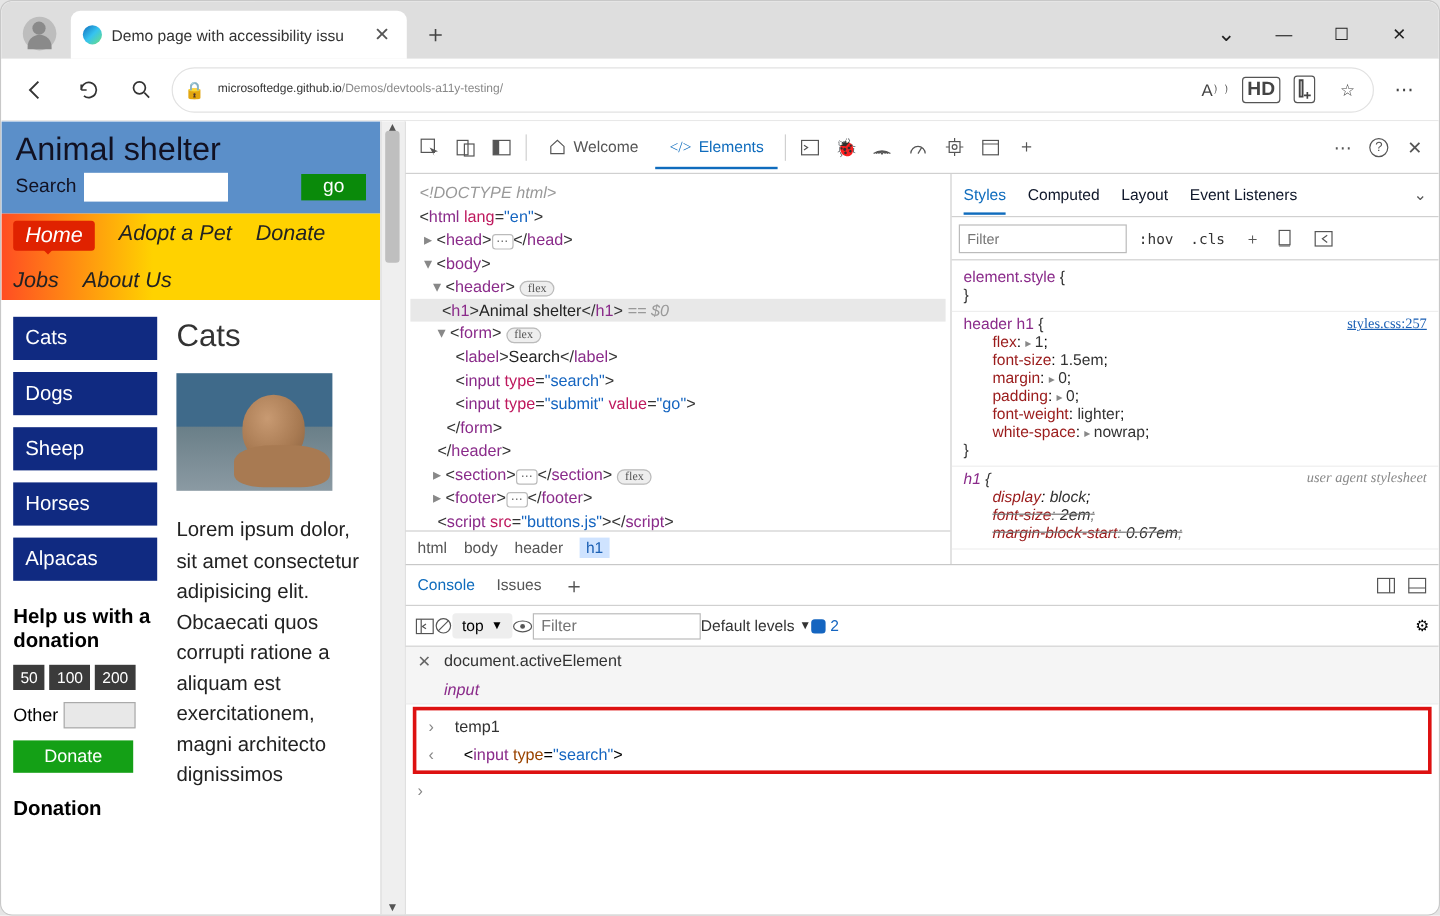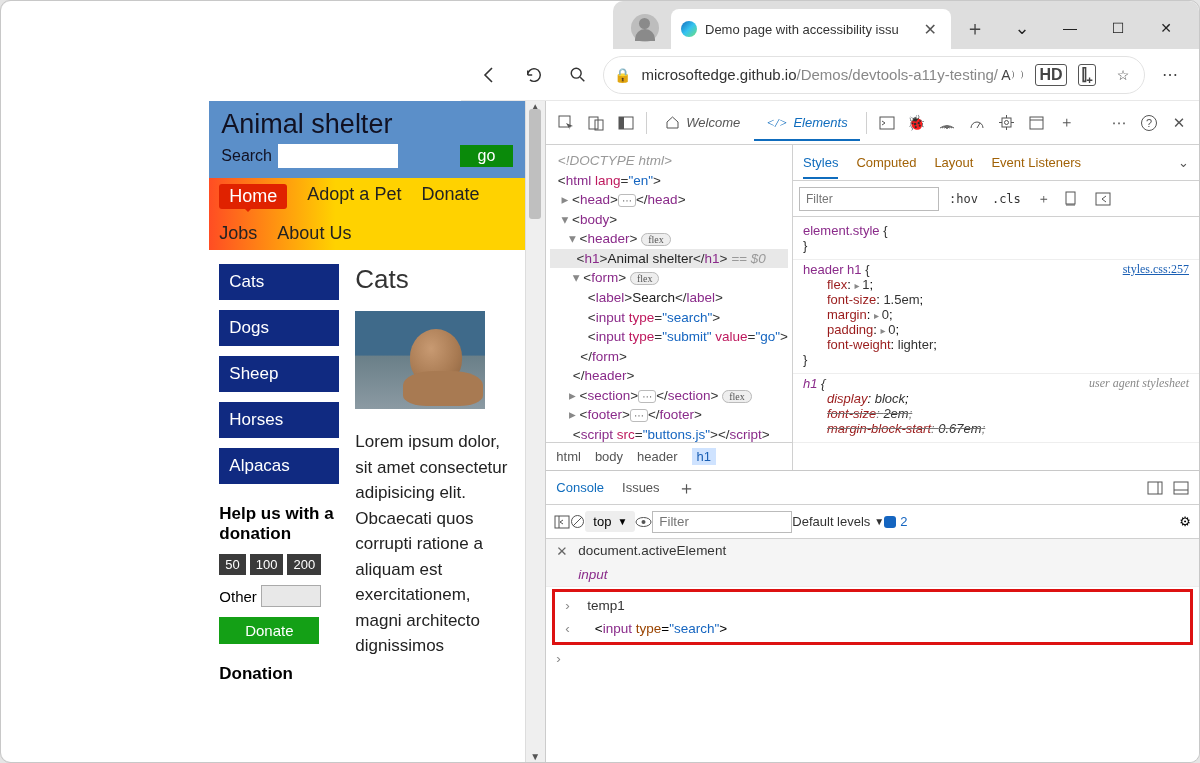"Demo page with accessibility issu" .window { align-items: flex-end -> none }
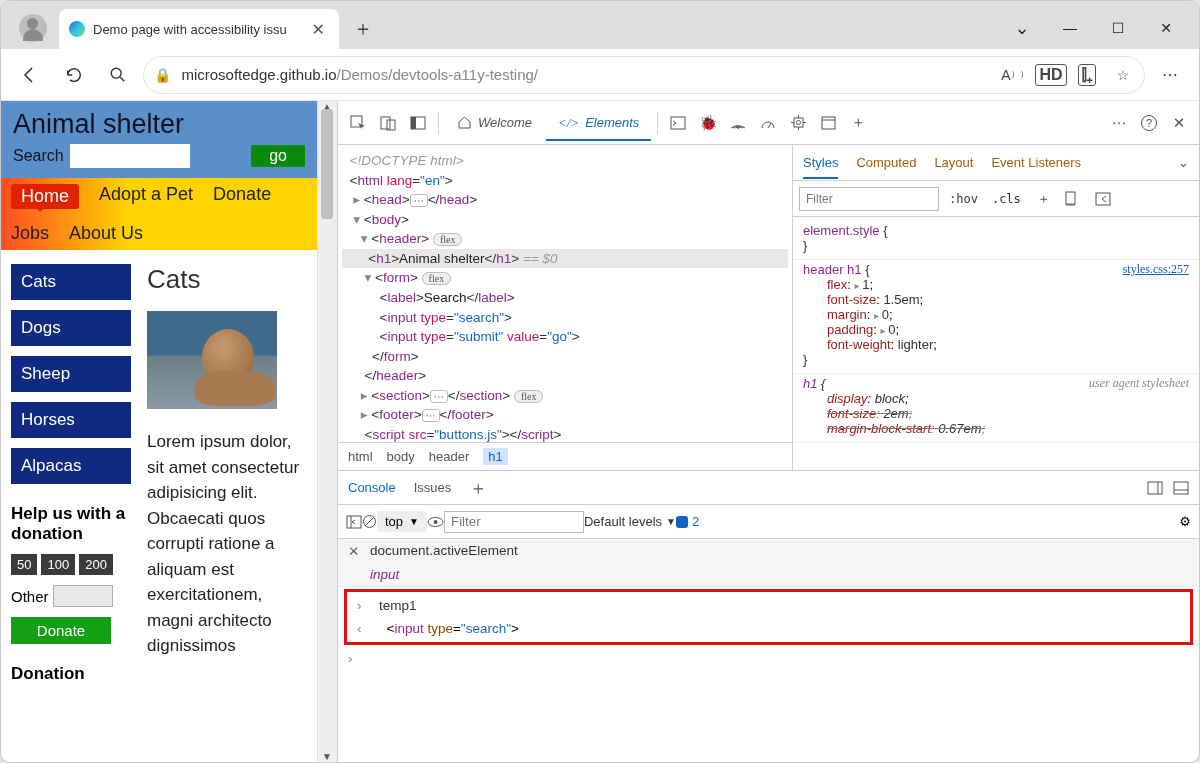"microsoftedge.github.io/Demos/devtools-a" .url-field .url-text { font-size: 15px -> 10px }
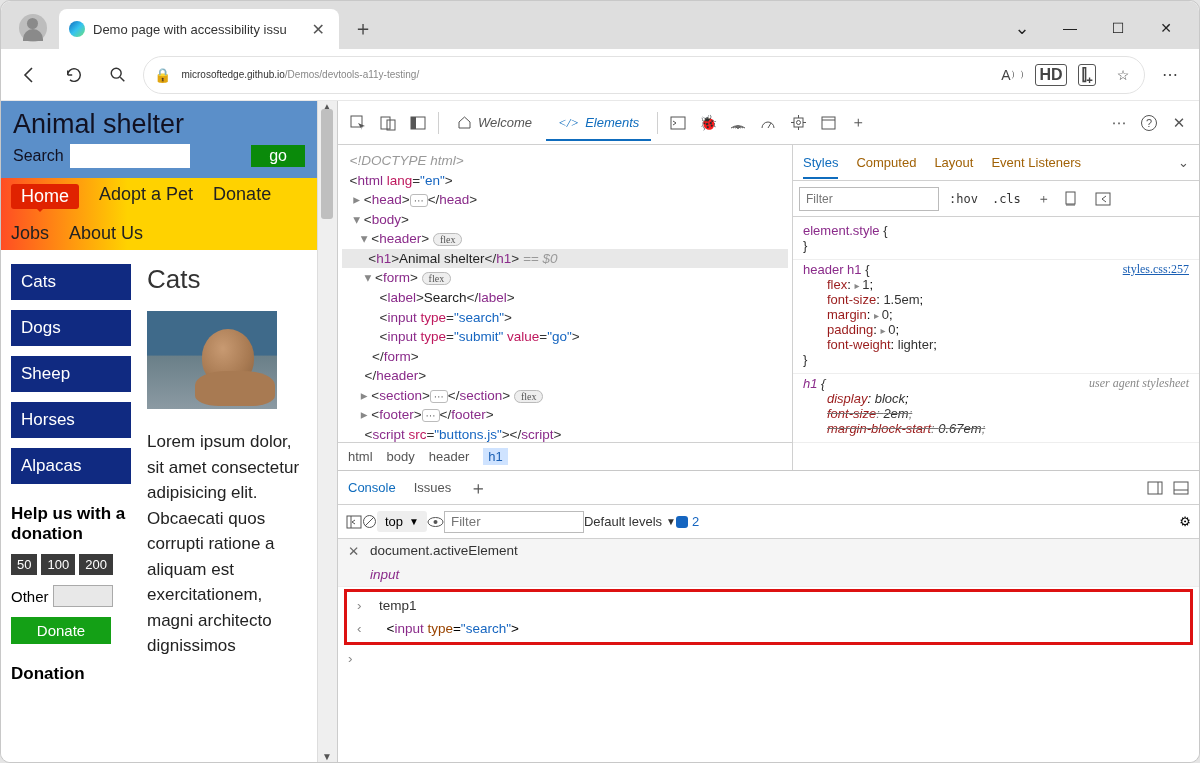"Welcome" .dt-tab { font-style: italic -> none }
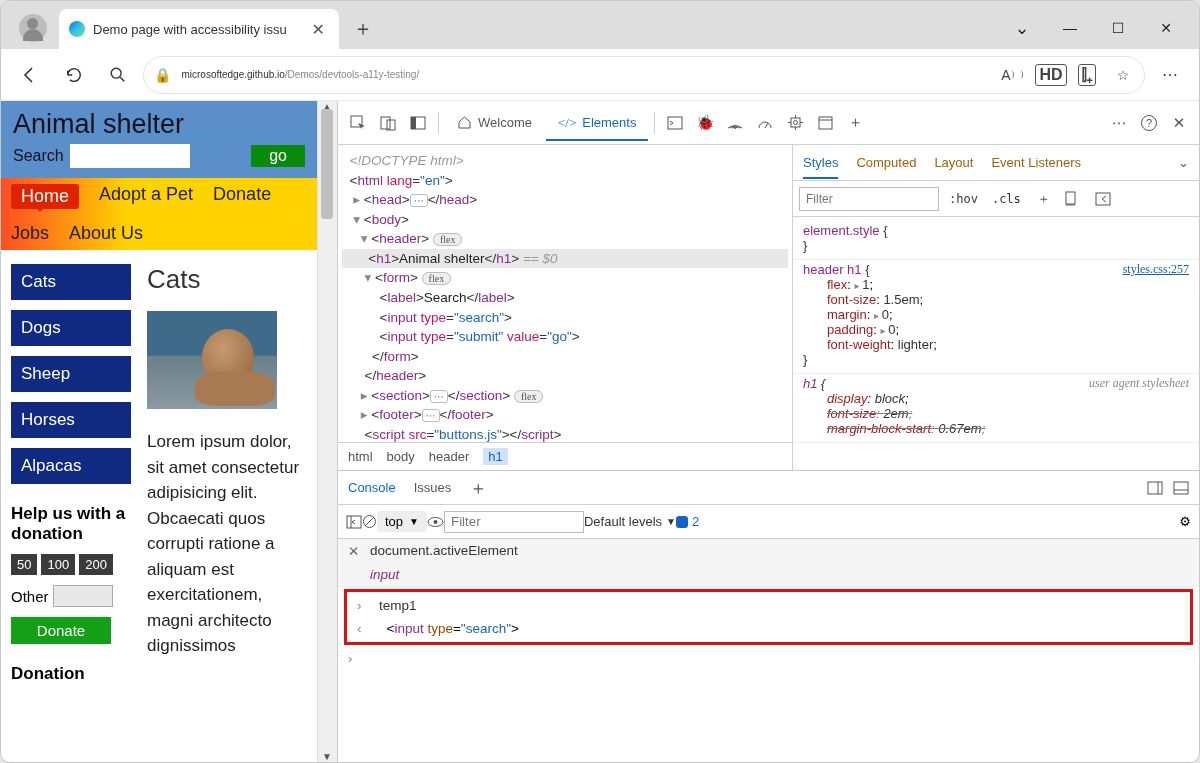"Computed" .styles-tabs span { color: #a16207 -> #0f172a }
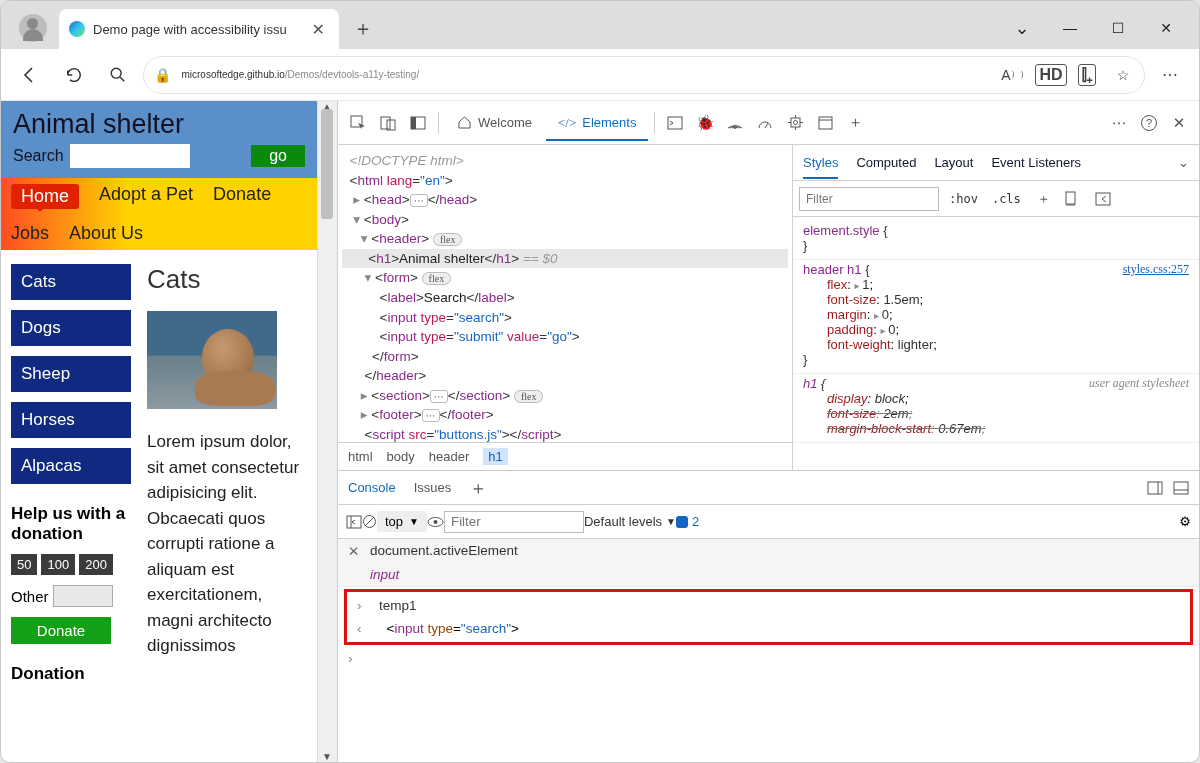"Home" .page nav { font-style: none -> italic }
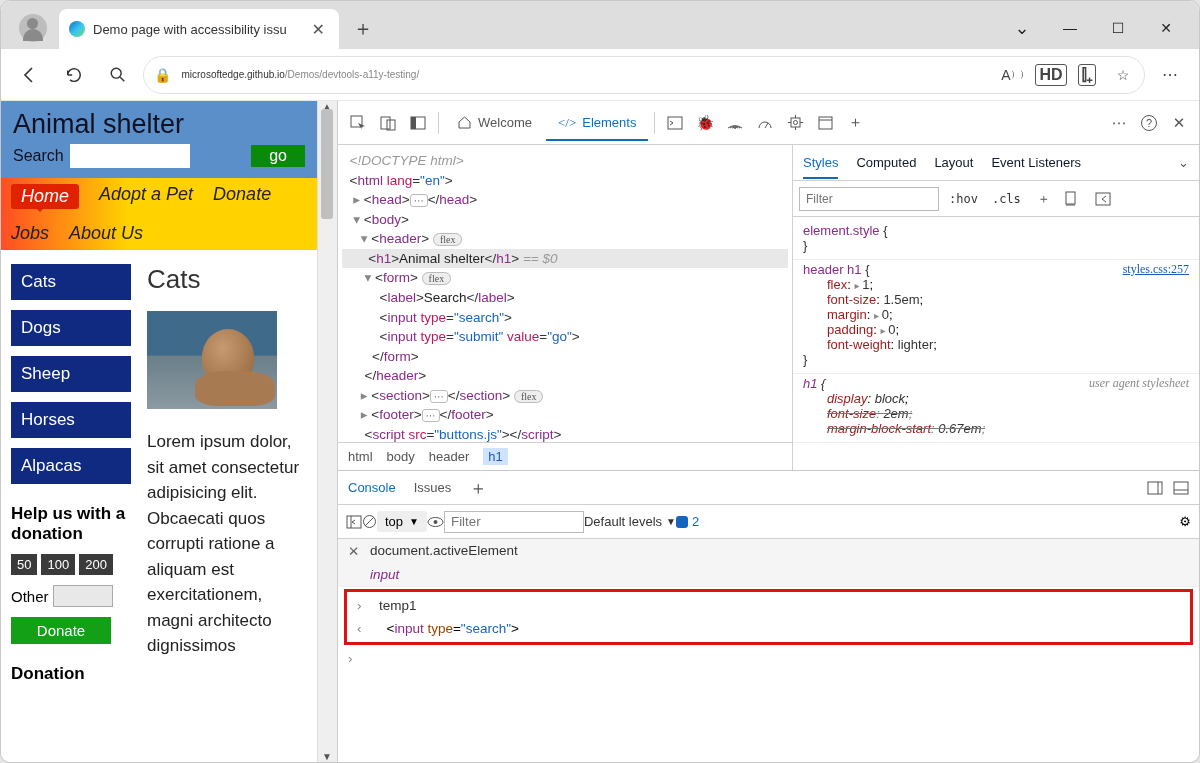"white-space: nowrap;" div.prop { html: none -> <div><span>white-space</span>: <span></span><span>nowrap</span>;</div> }
